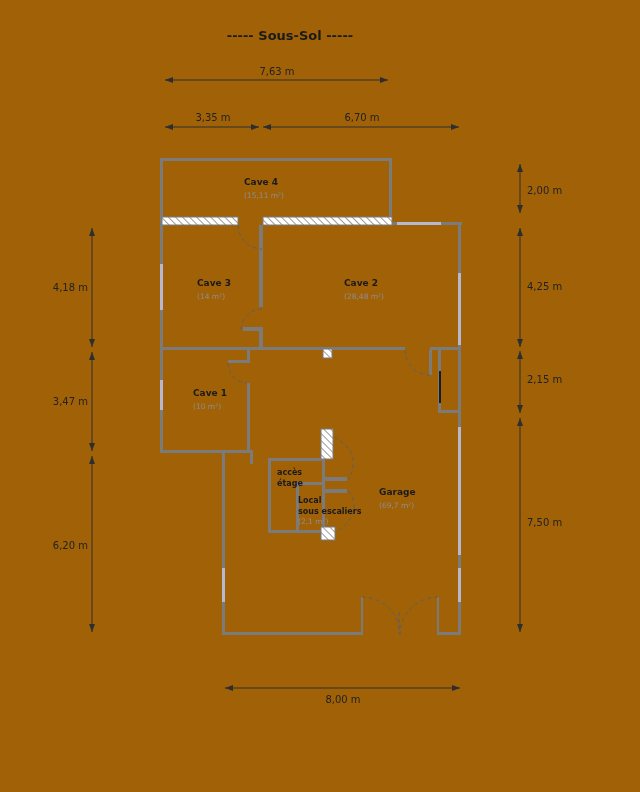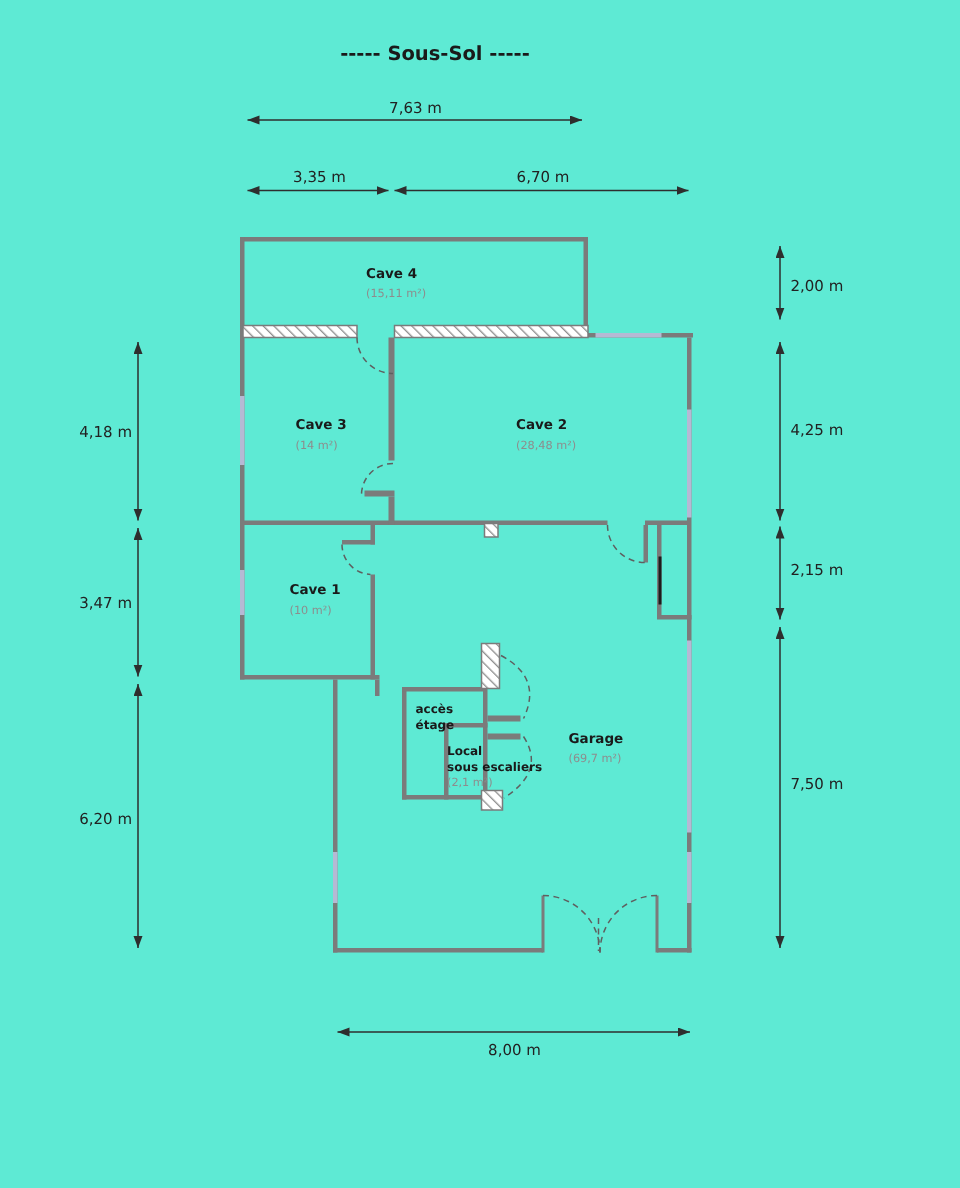"----- Sous-Sol -----" .canvas { background: #5eead4 -> #a16207 }
